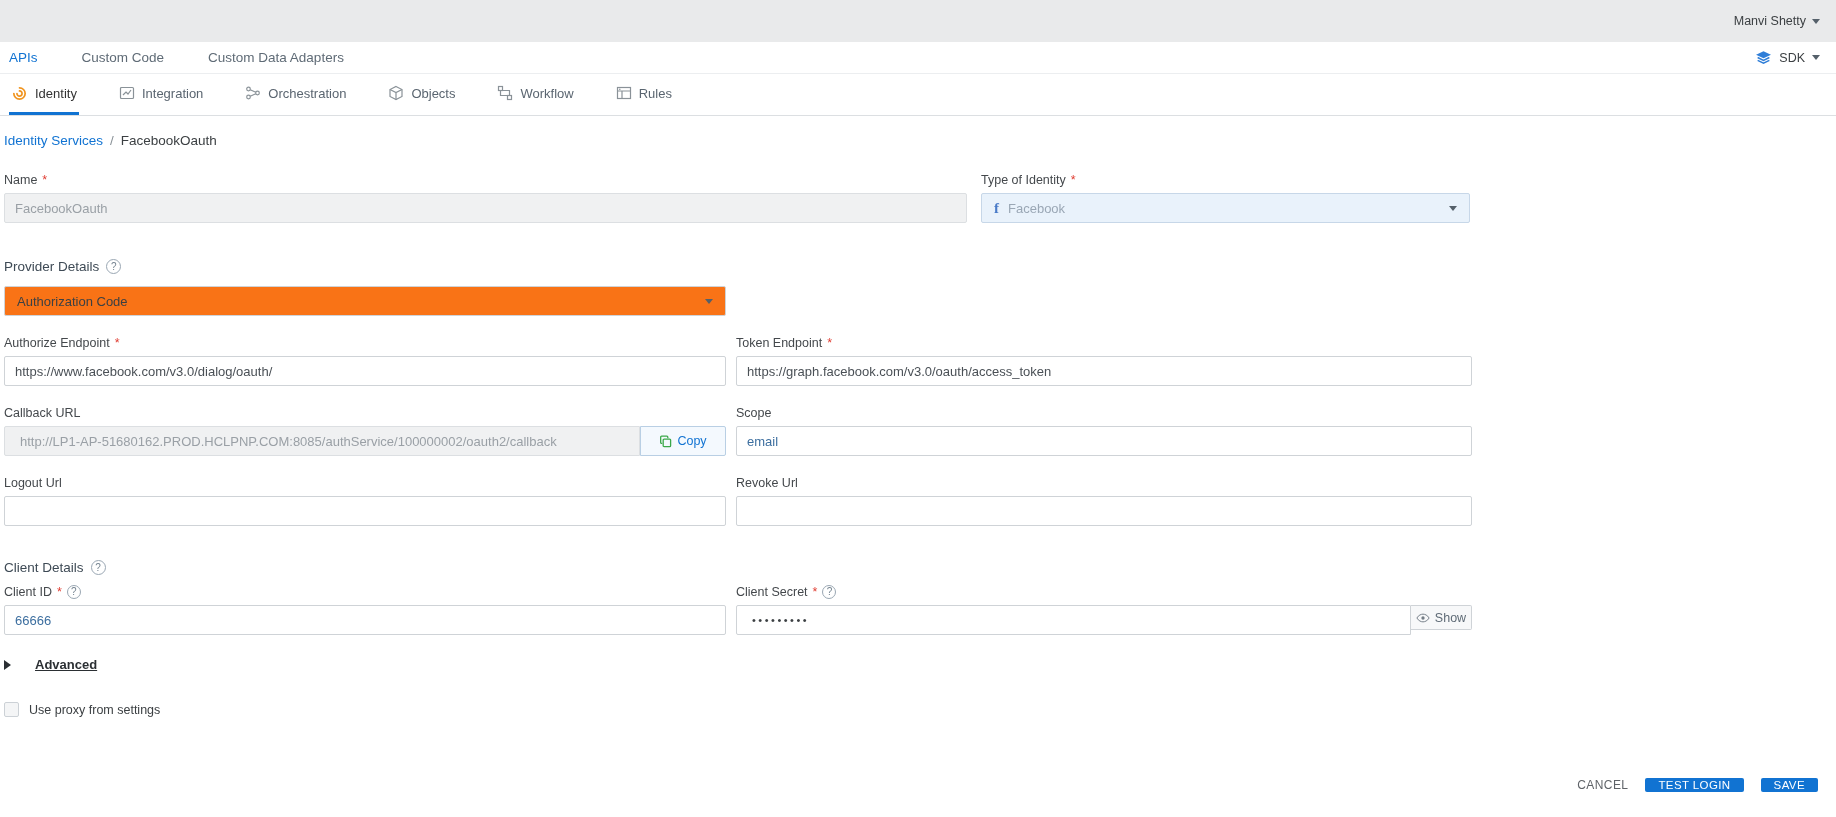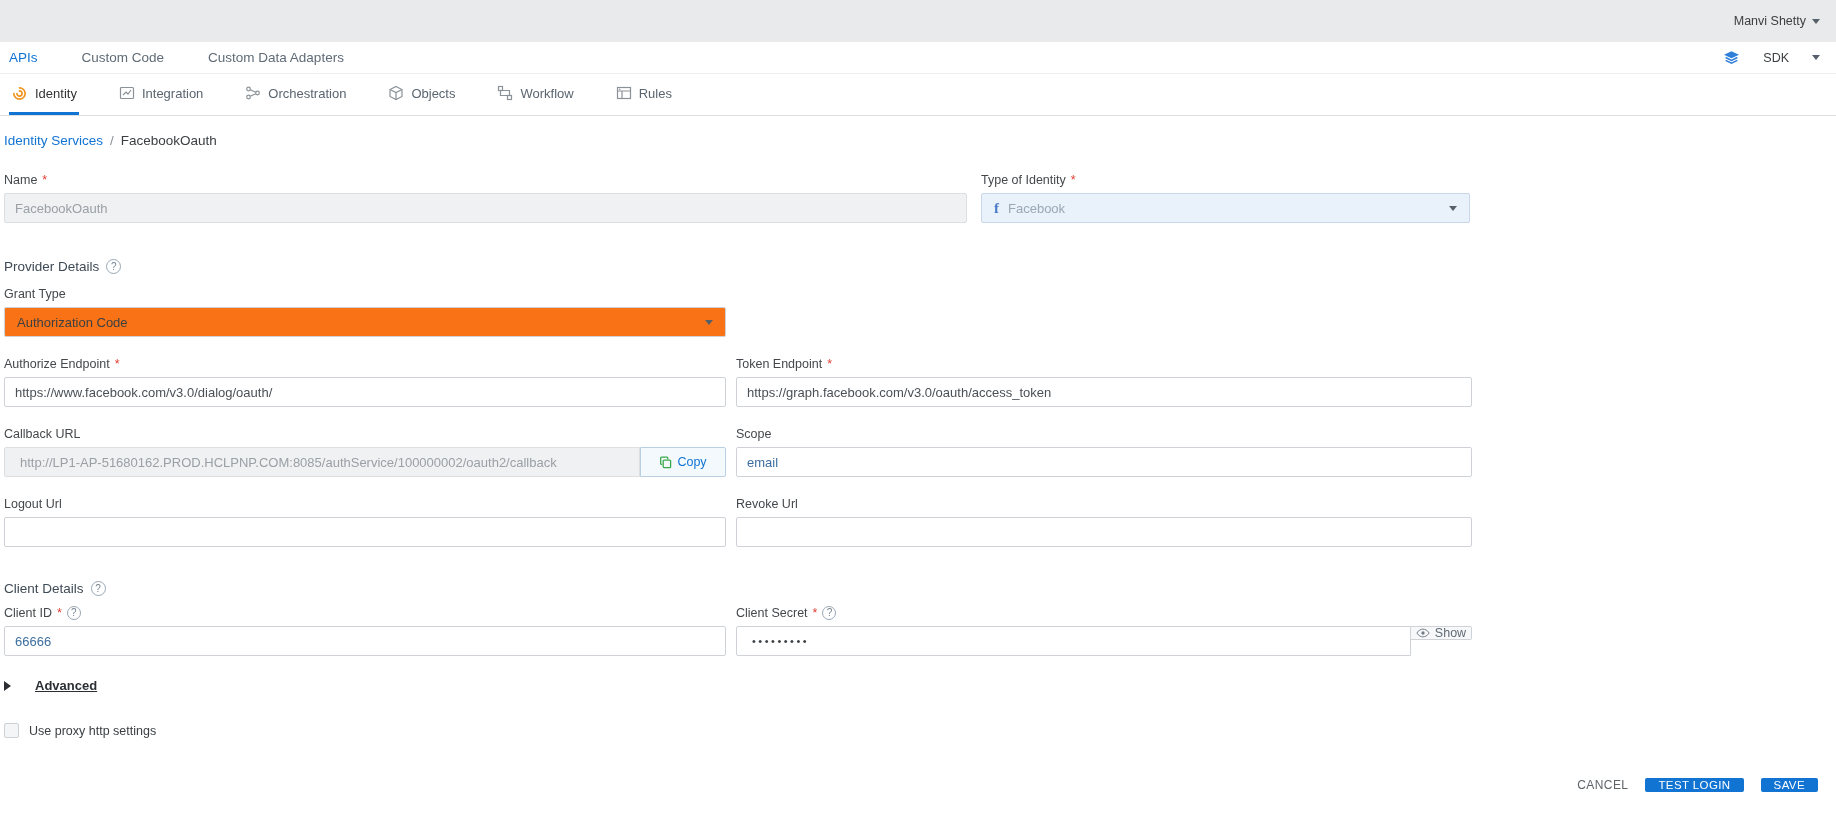"SDK" .mainnav-right { gap: 23px -> 7px }
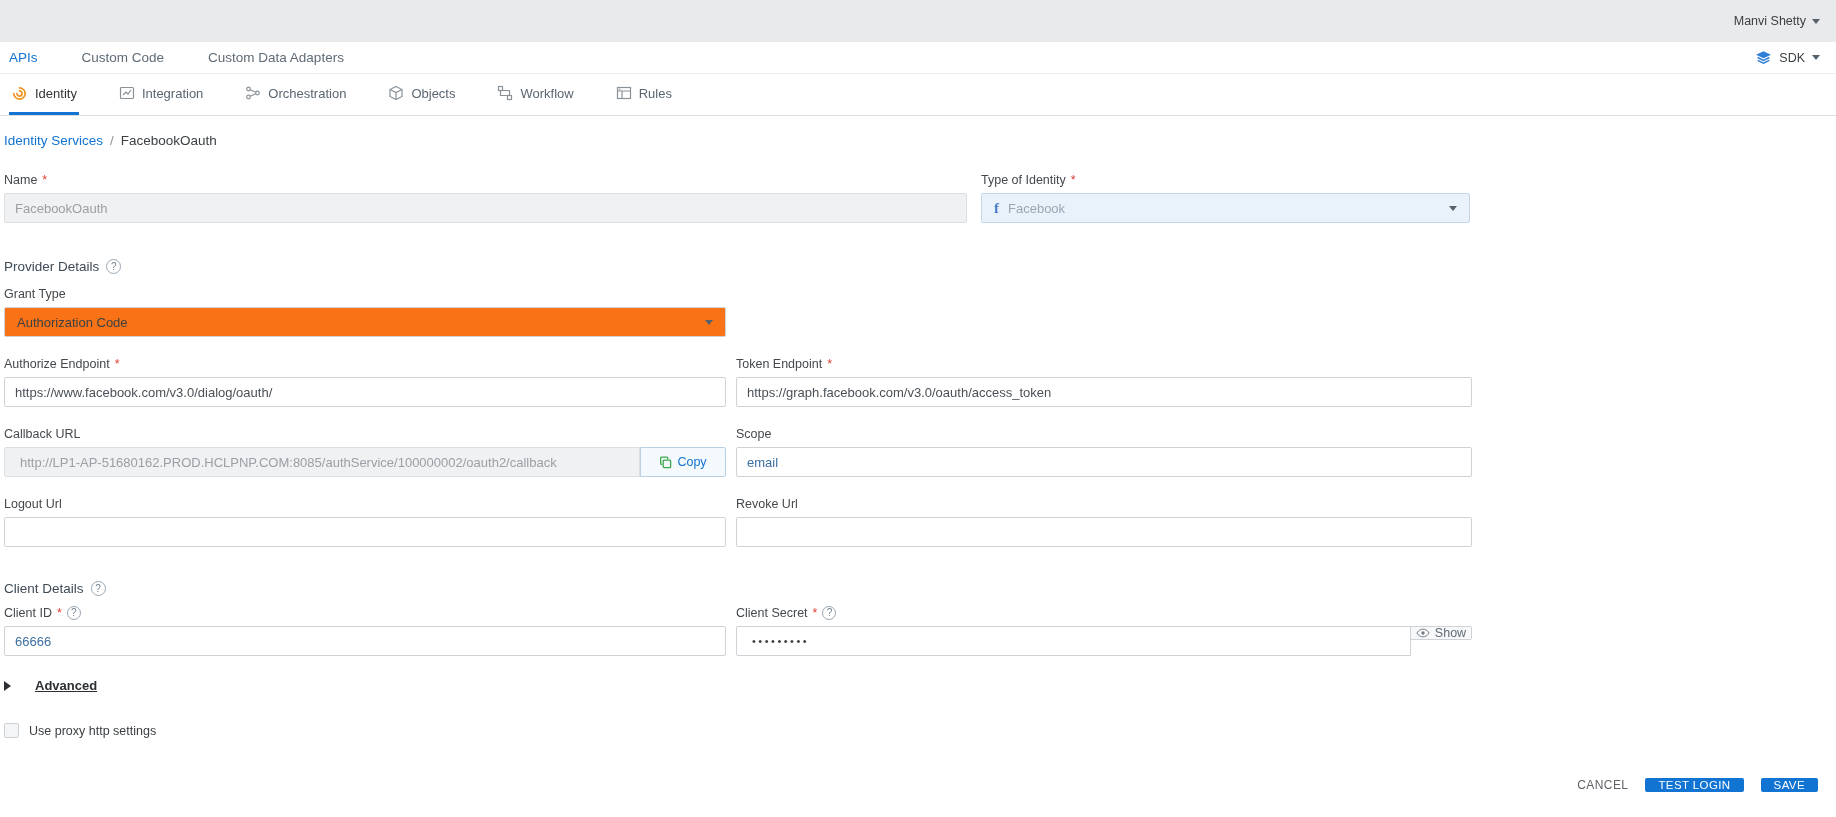"Grant Type" div.field-label { html: <div> <span>Grant Type</span> </div> -> none }
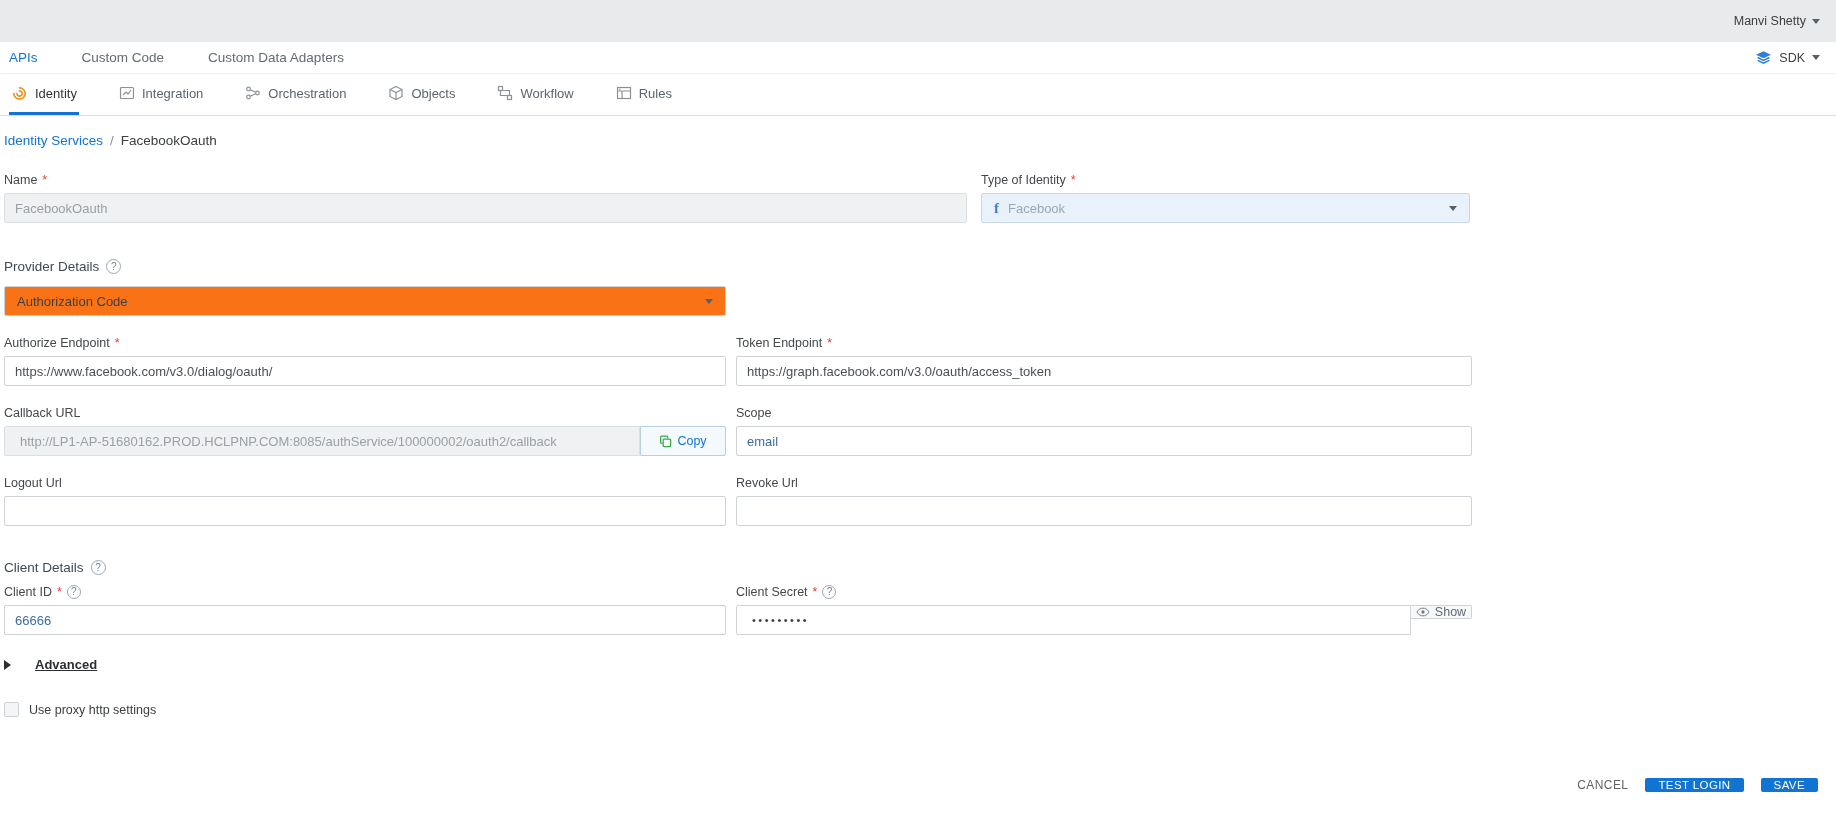"Show" .btn-show { height: 14px -> 25px }
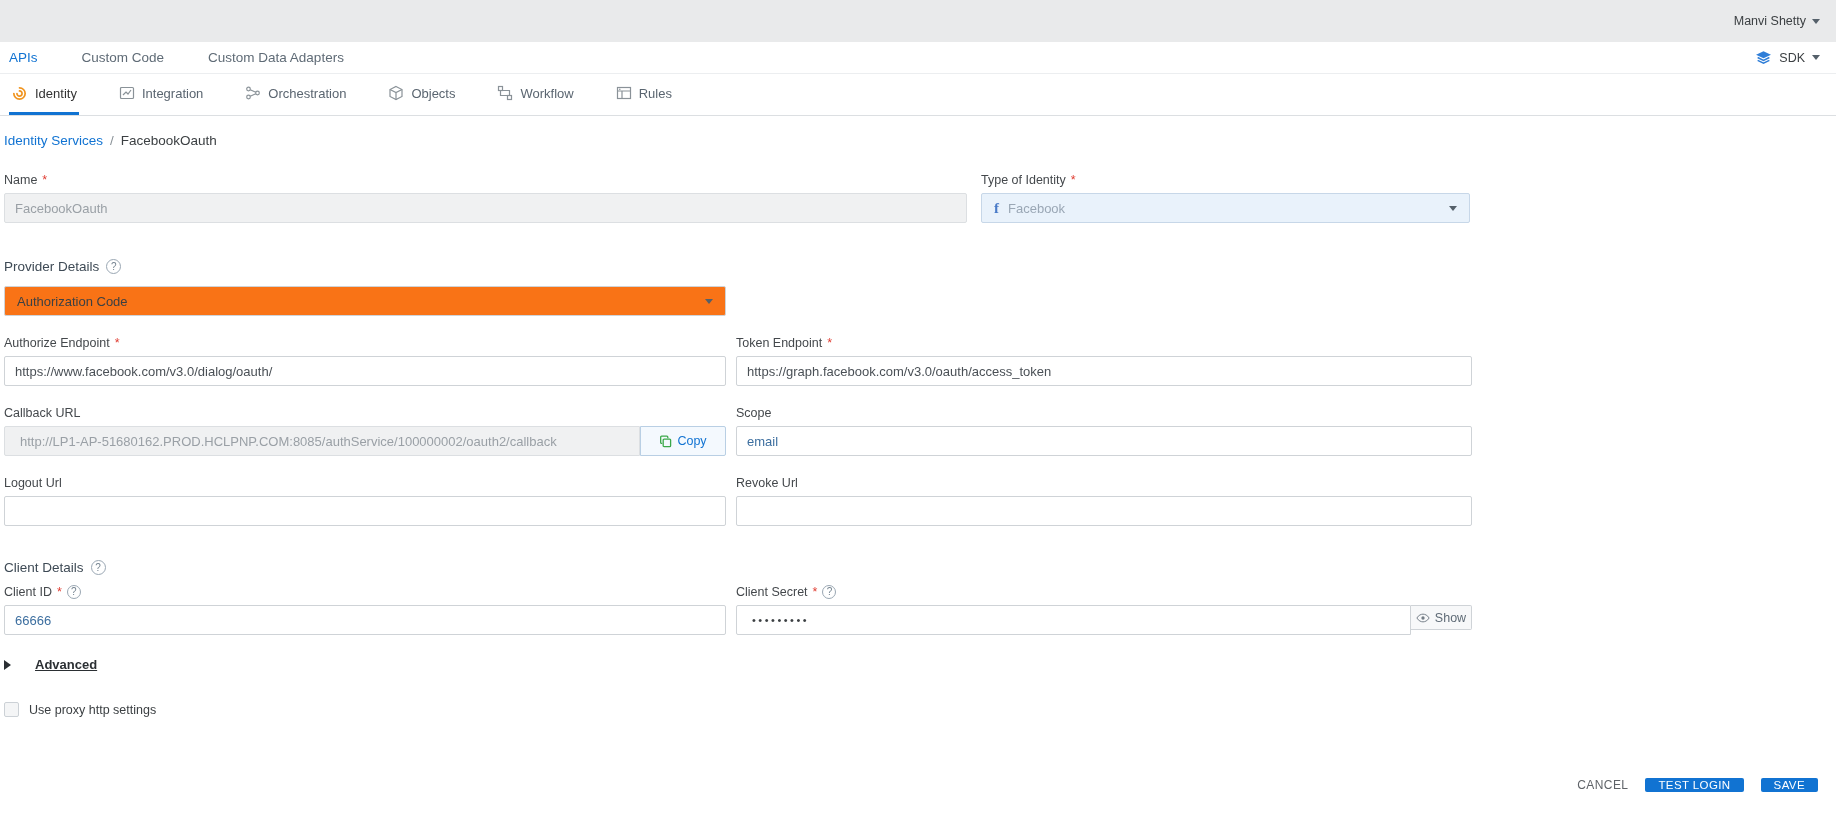"Use proxy http settings" span.lbl { text: http -> from }
